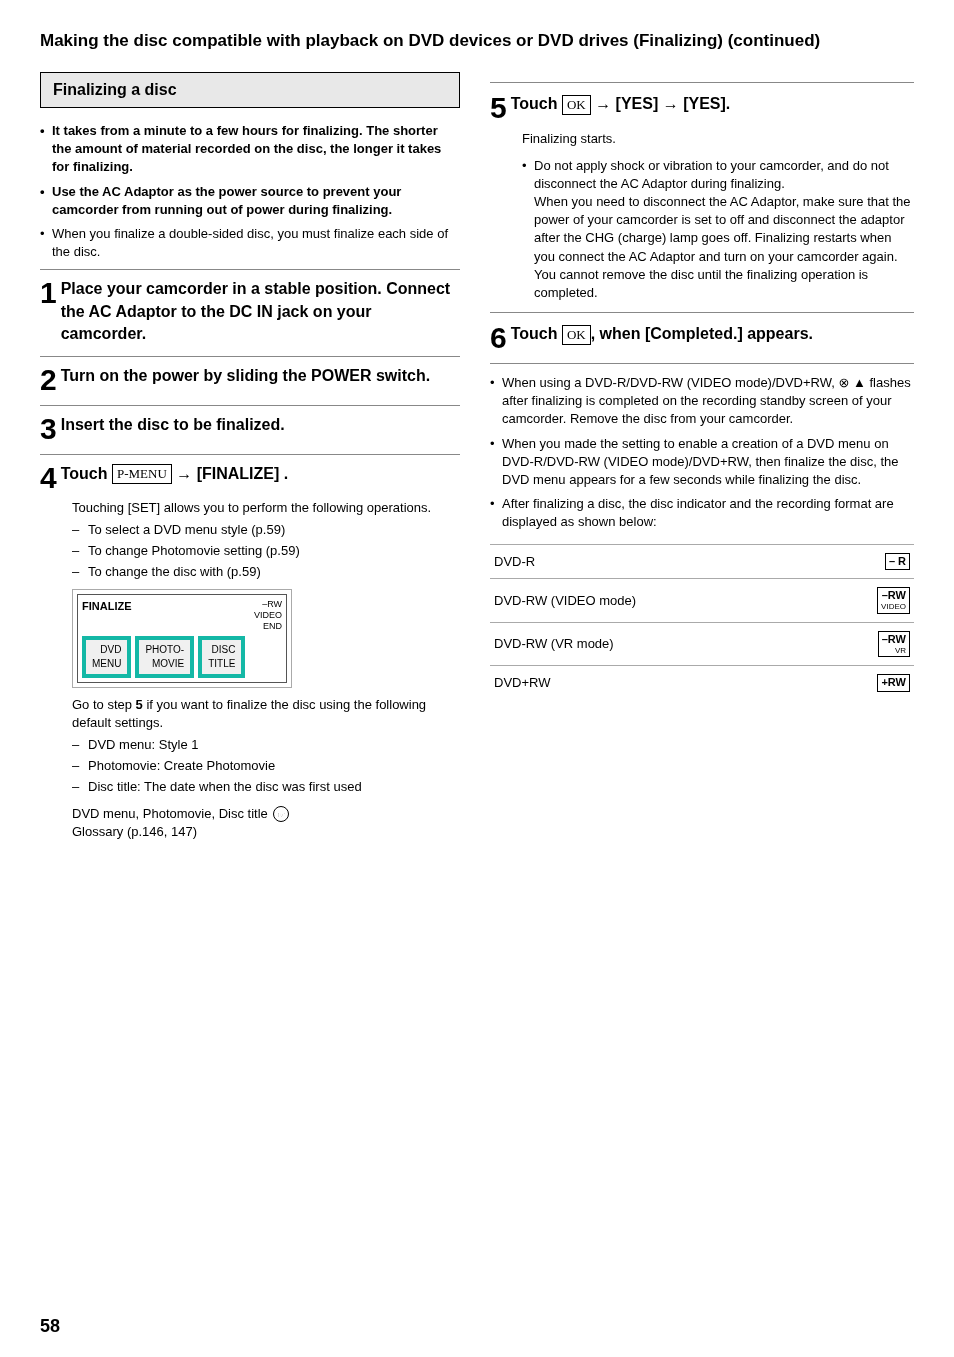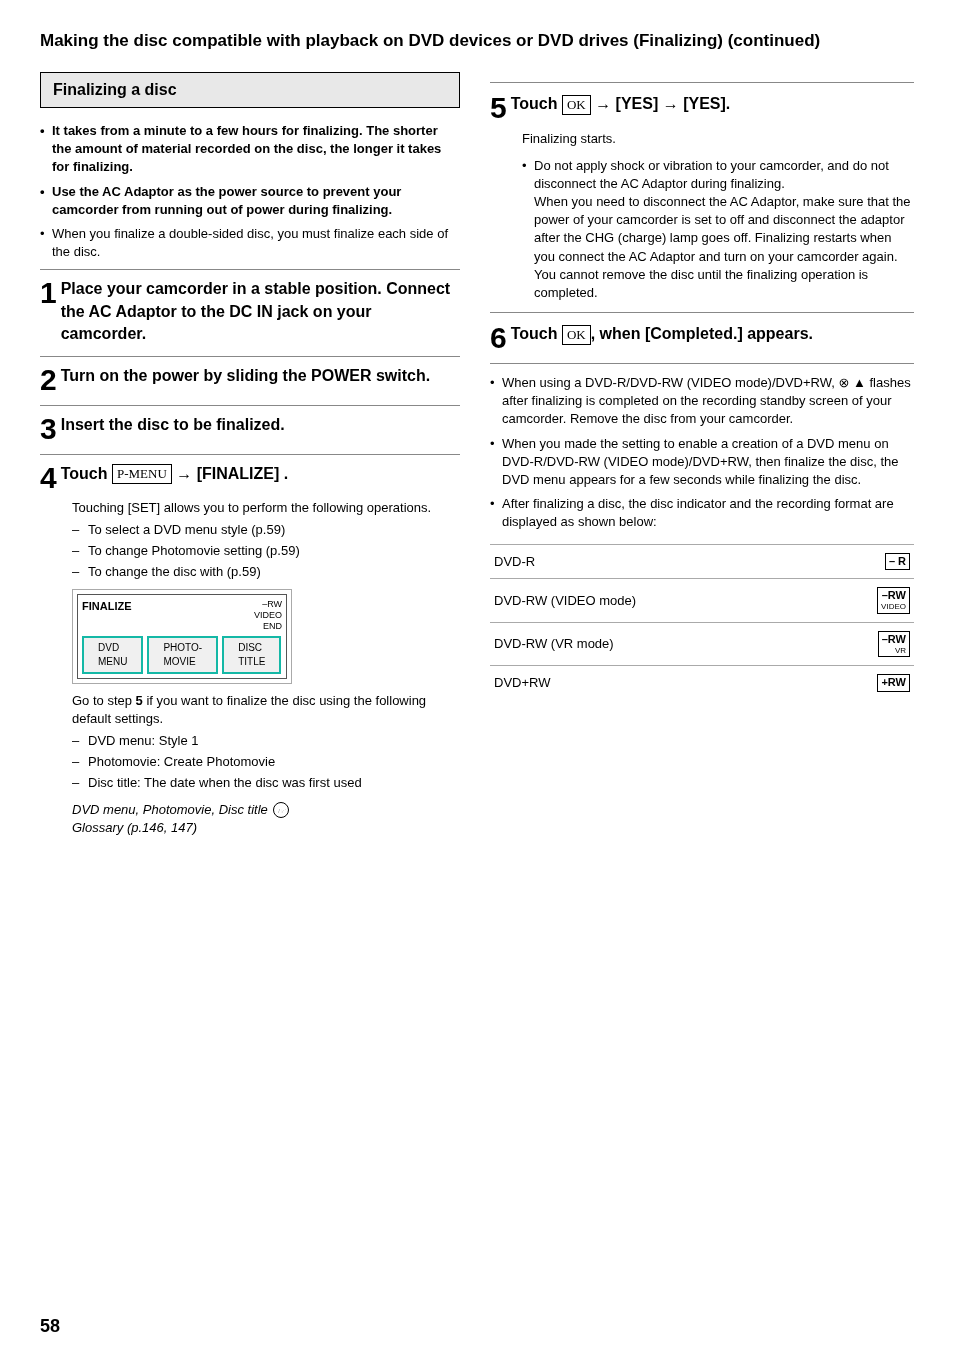"DVD" .finalize-btn { border: 2px solid #14b8a6 -> 4px solid #14b8a6; padding: 3px 14px -> 3px 6px; text-align: left -> right }
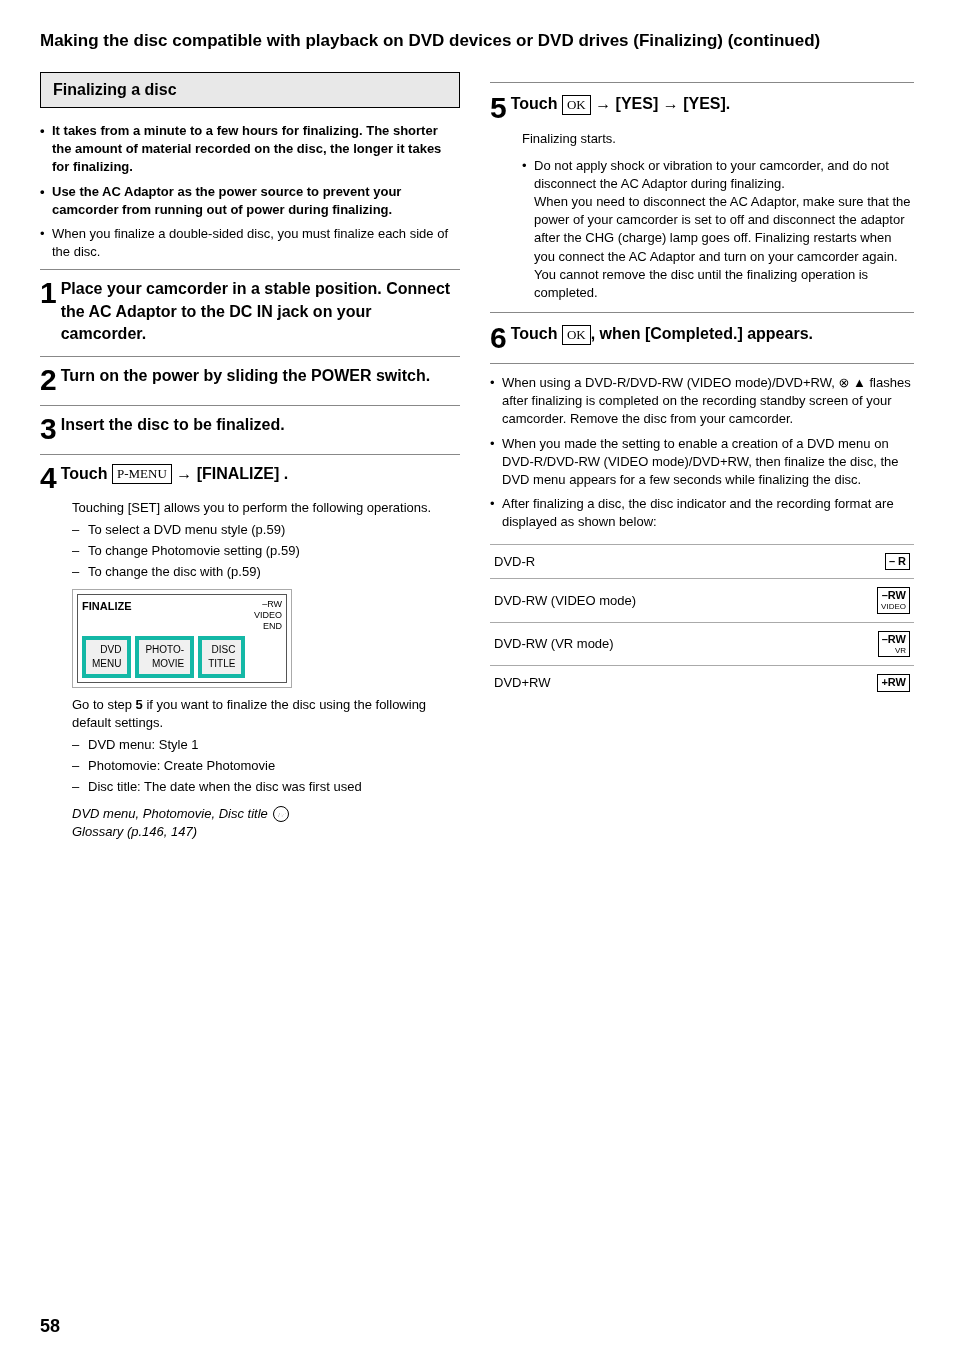"DVD menu, Photomovie, Disc title" .footnote-text { font-style: italic -> none }
